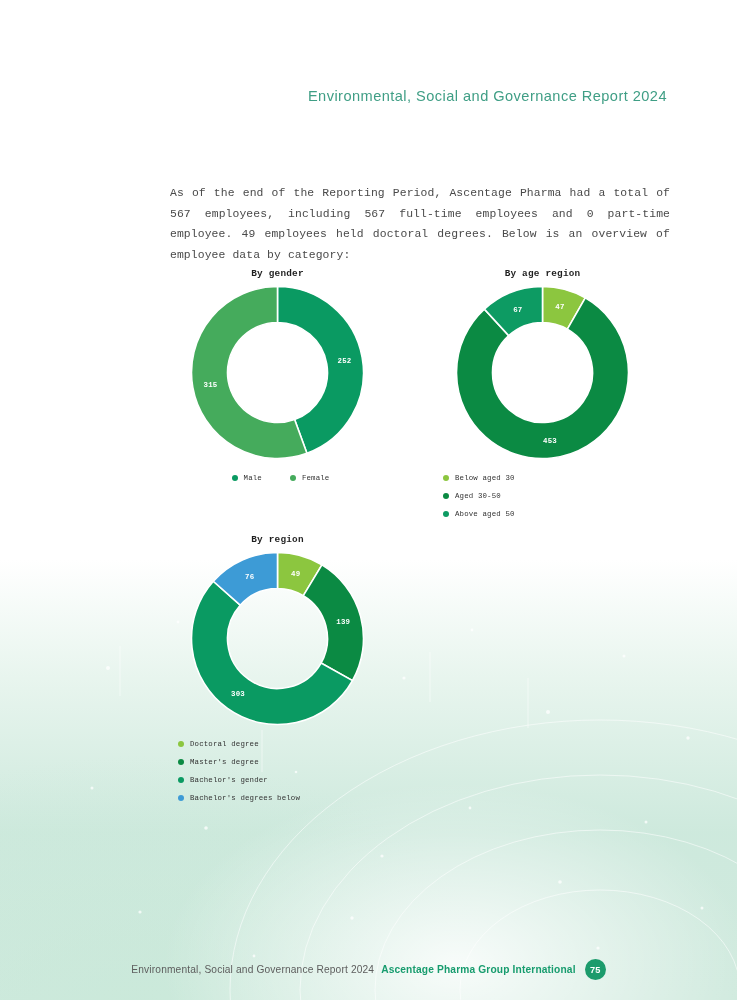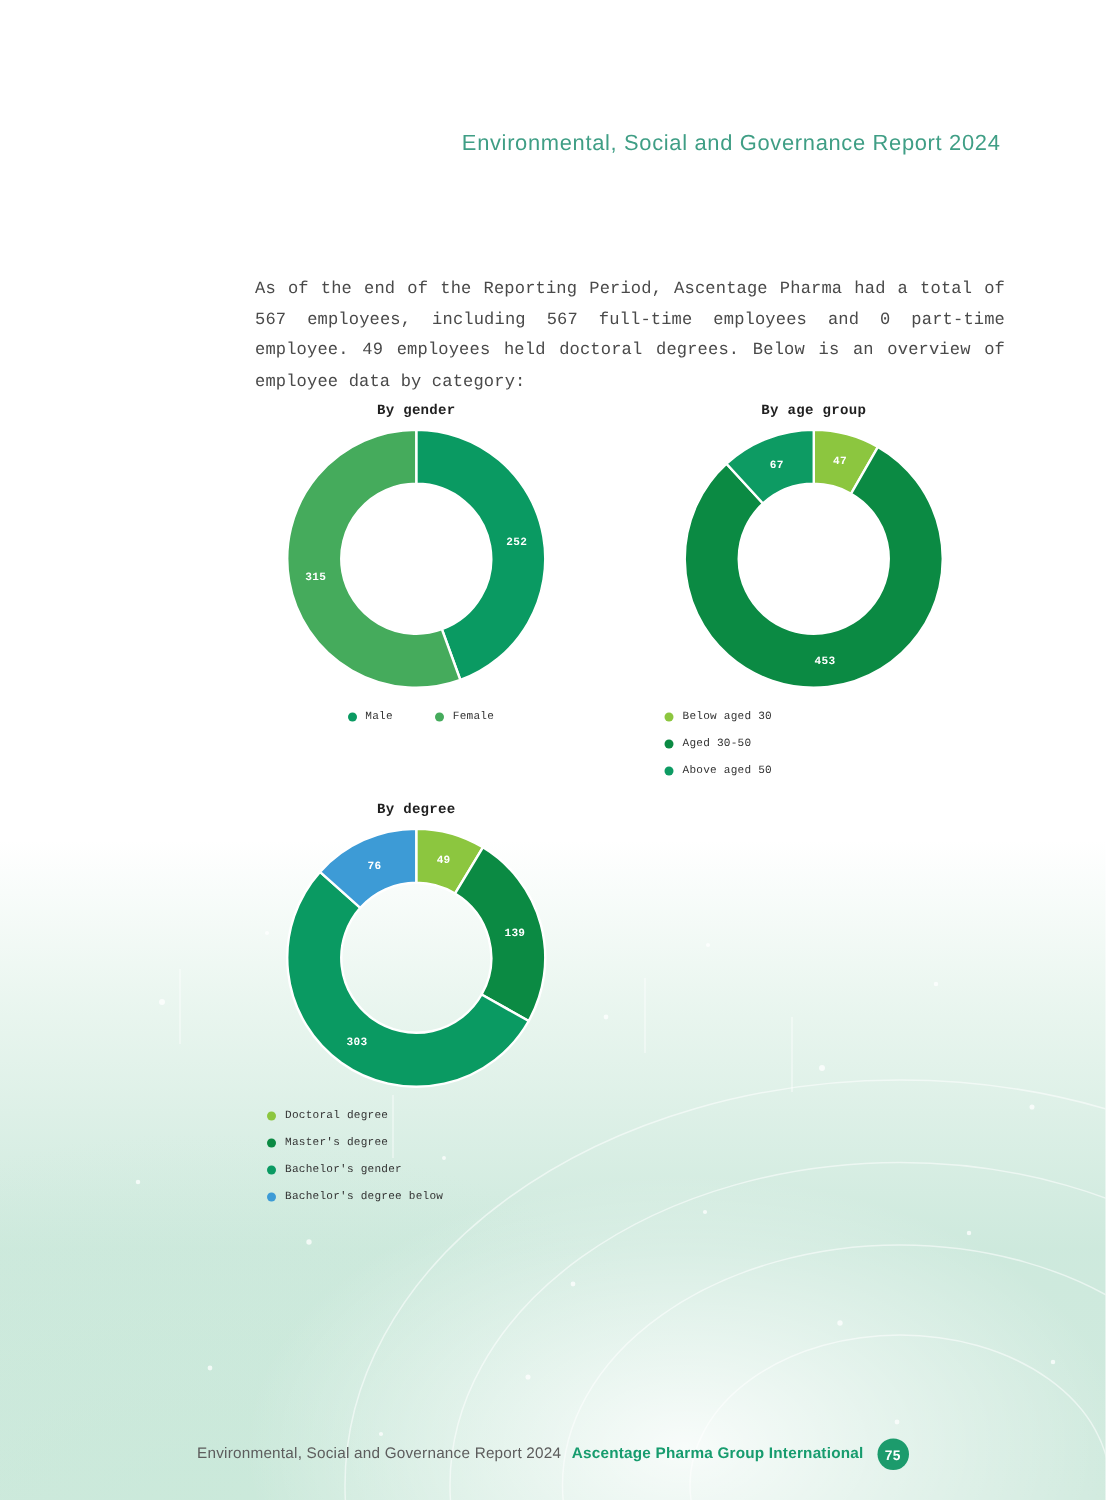"By age group" div.chart-title { text: group -> region }
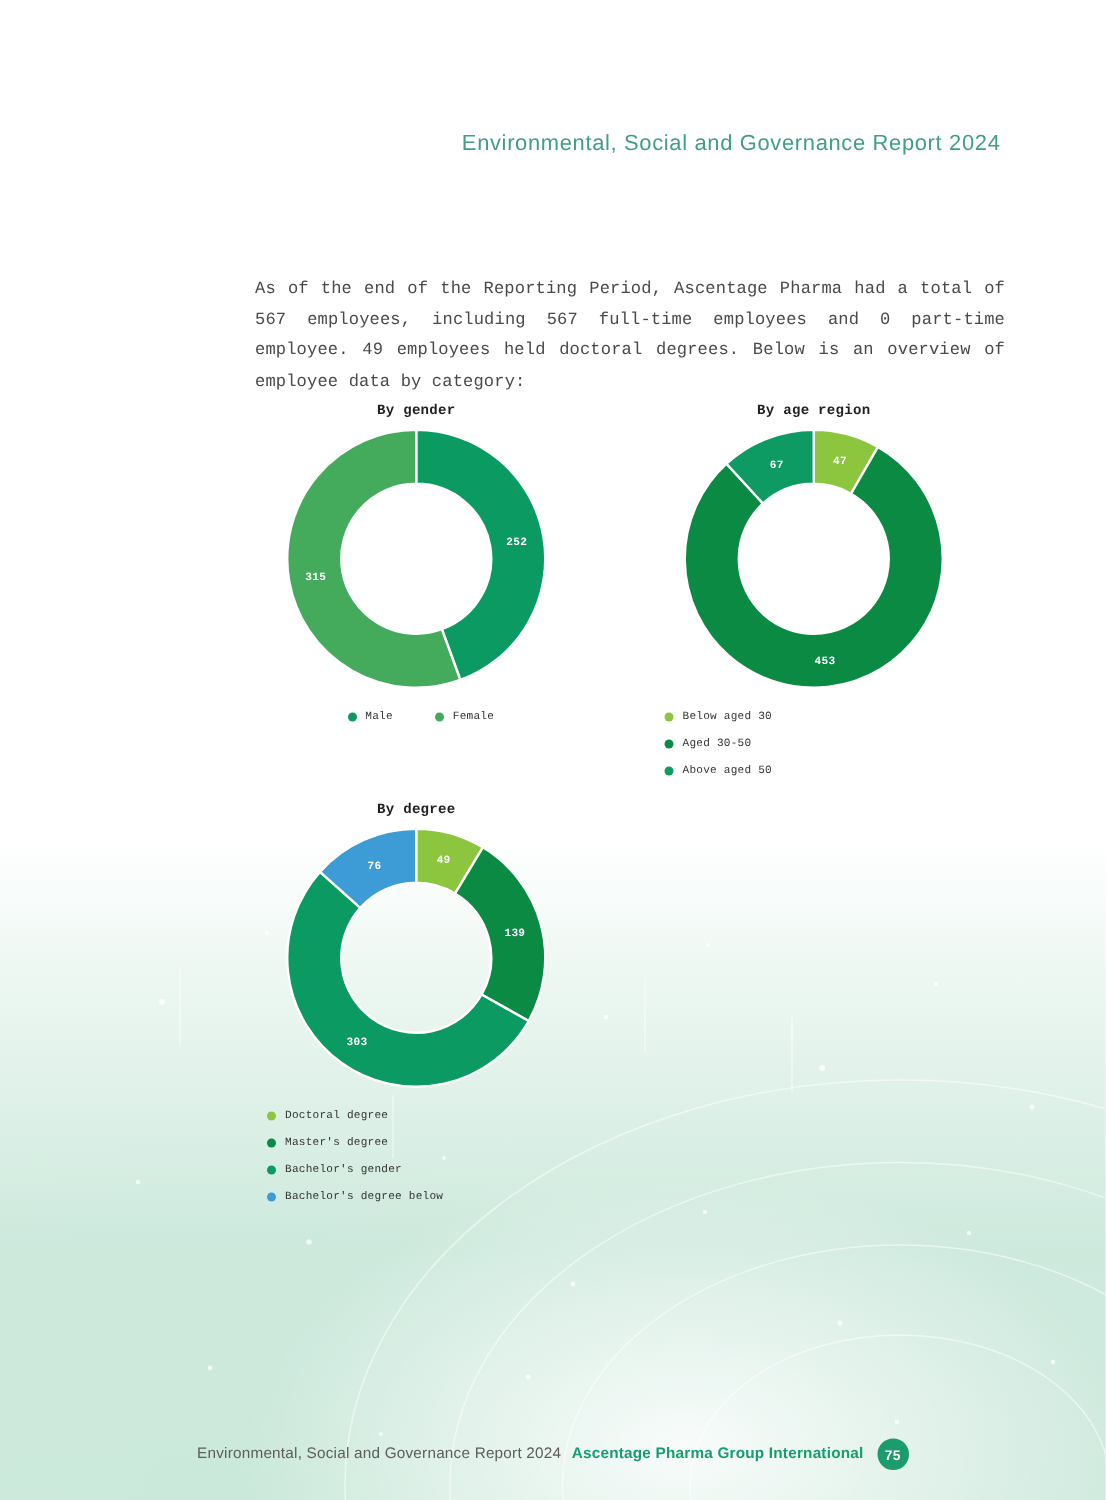"By degree" div.chart-title { text: degree -> region }
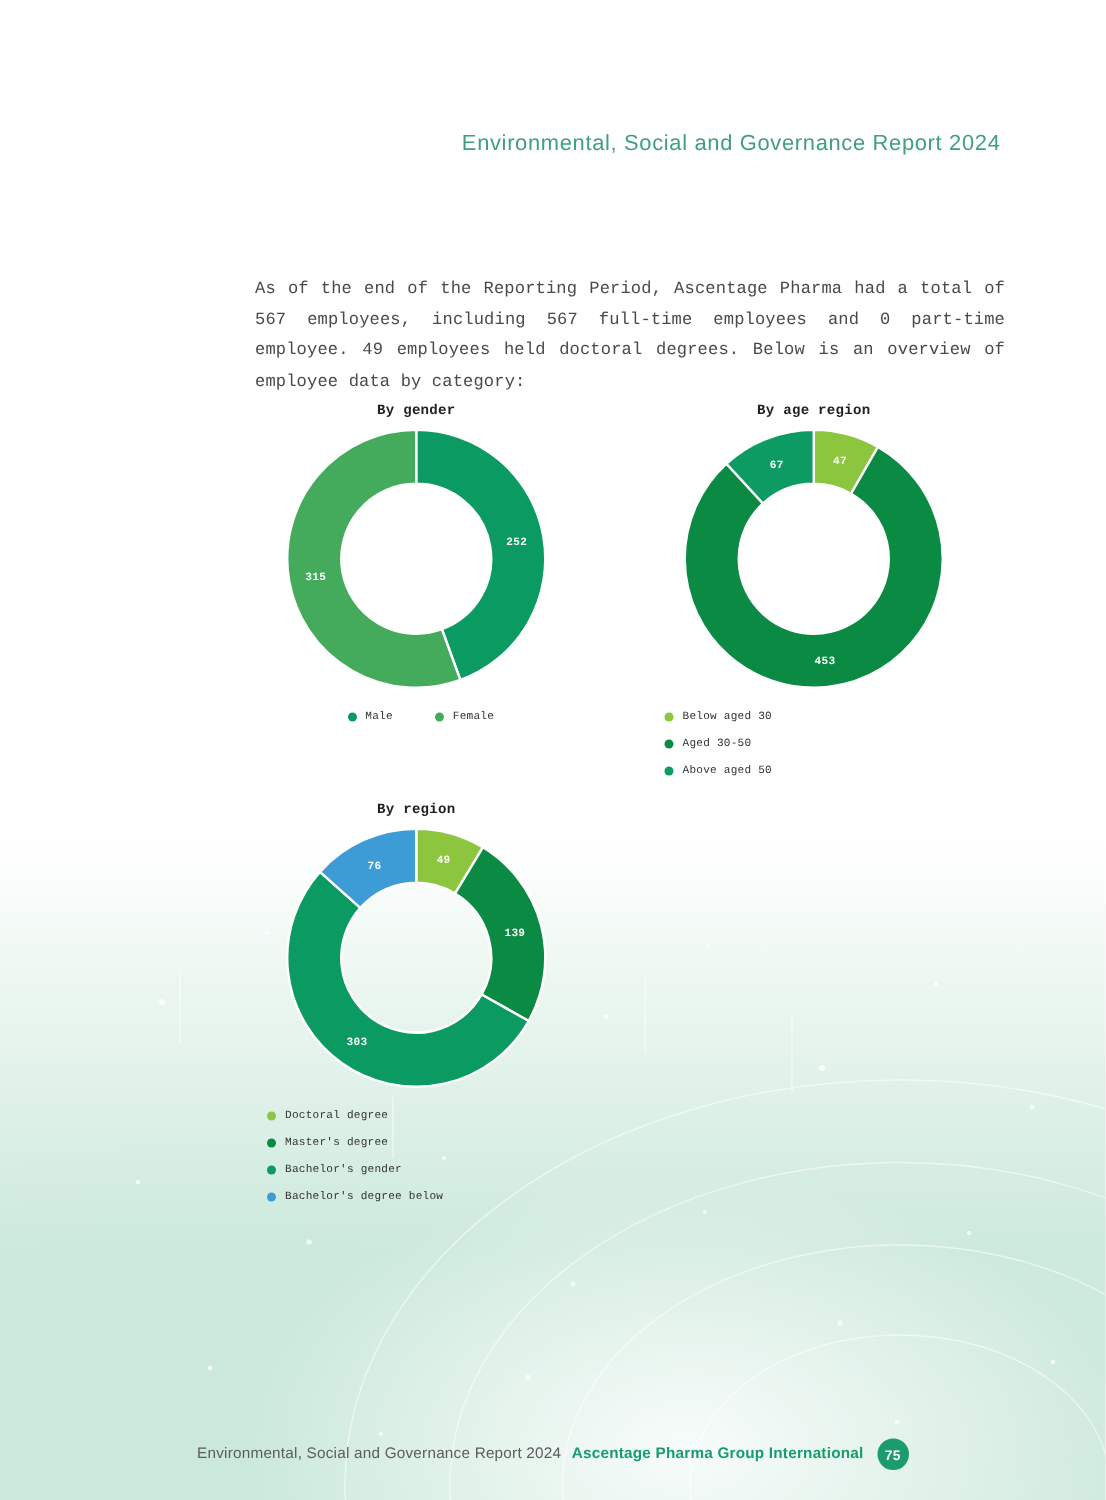"Bachelor's degree below" span { text: degree -> degrees }
